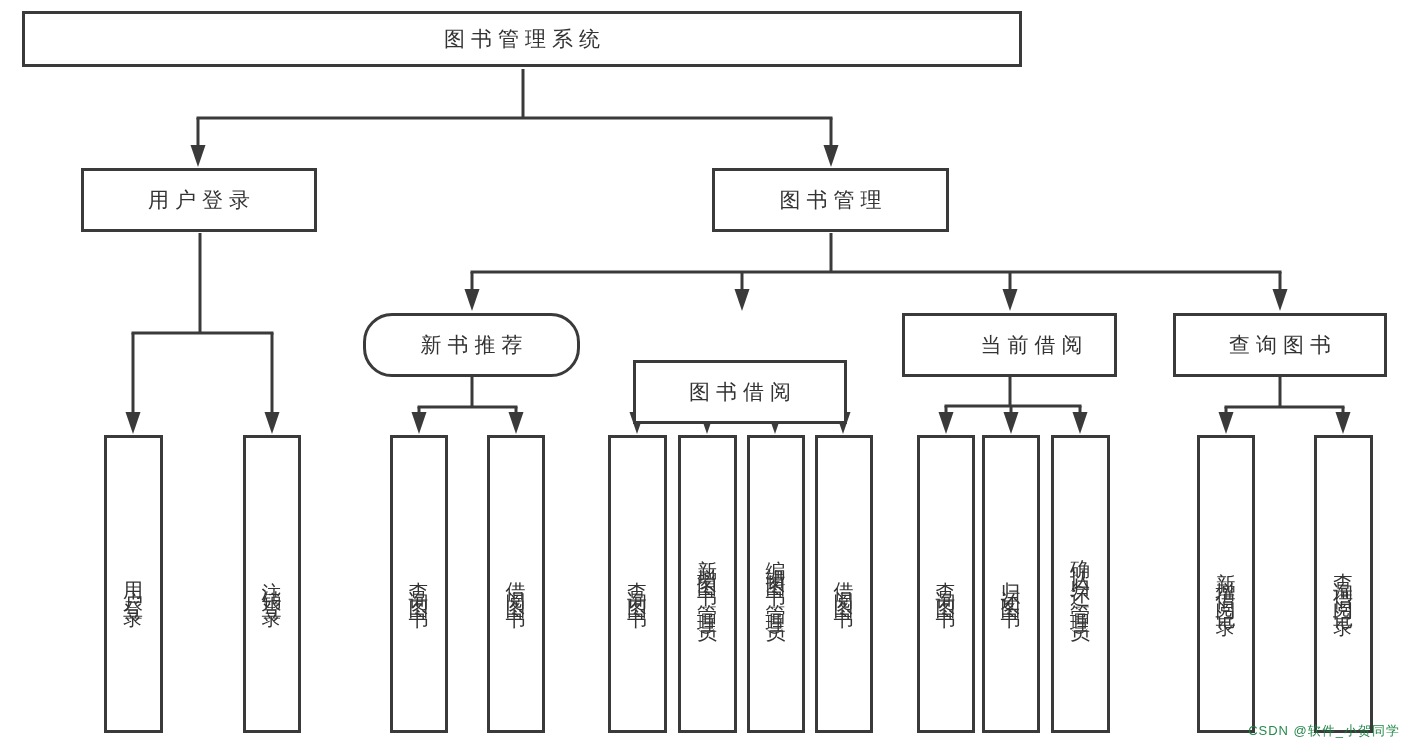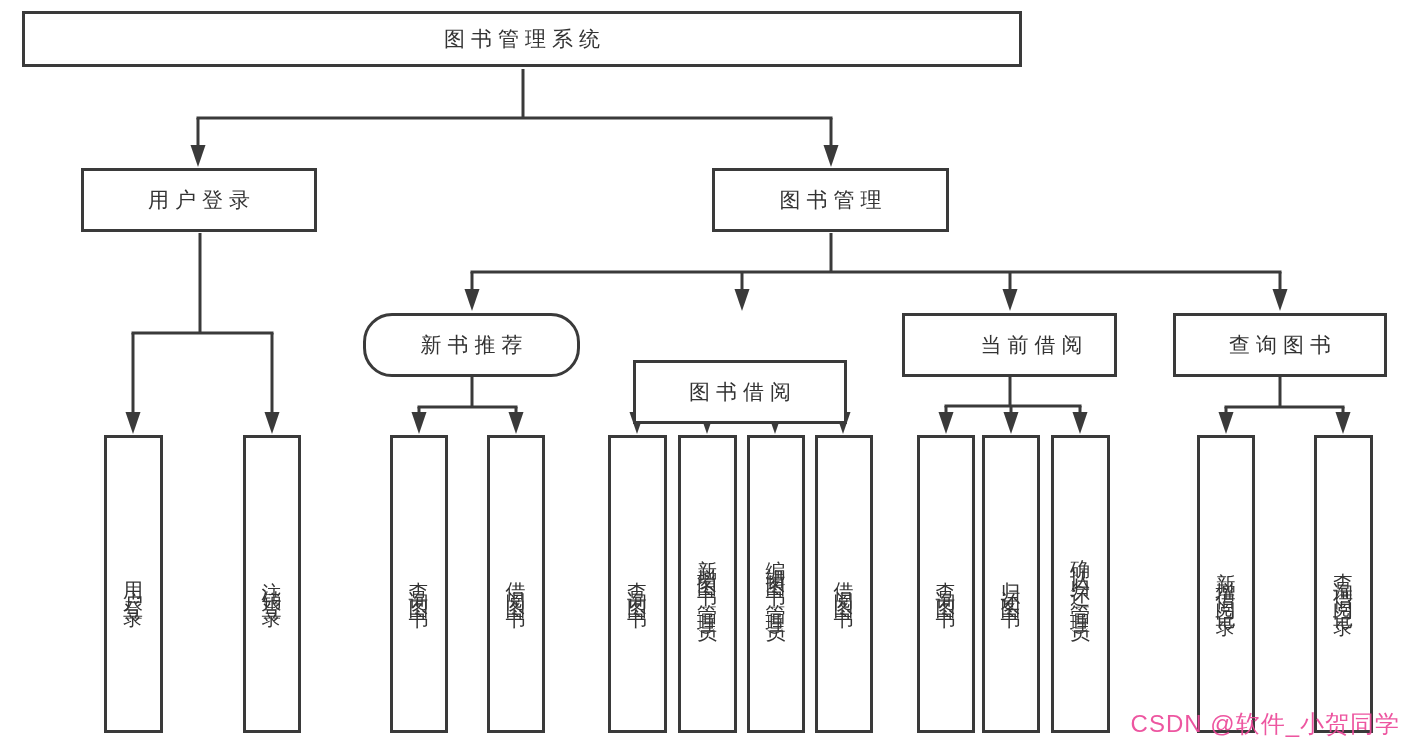"CSDN @软件_小贺同学" .watermark { color: #ec4899 -> #15803d; font-size: 24px -> 13px }
